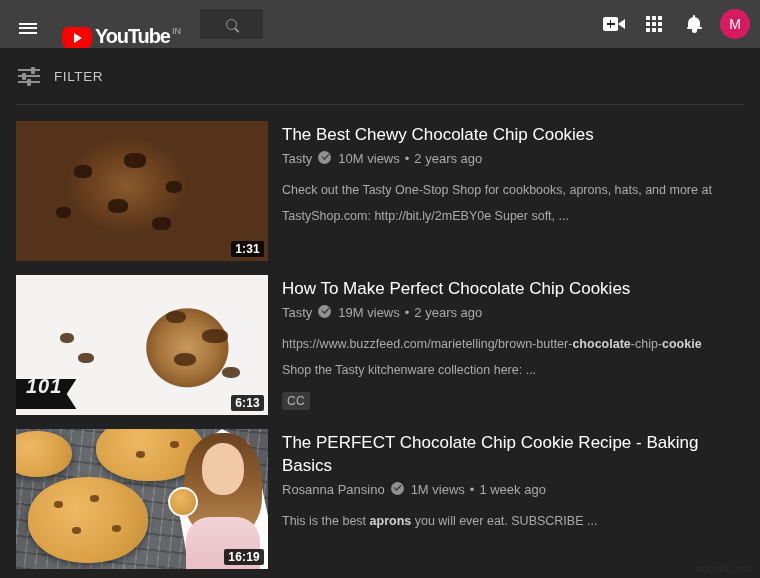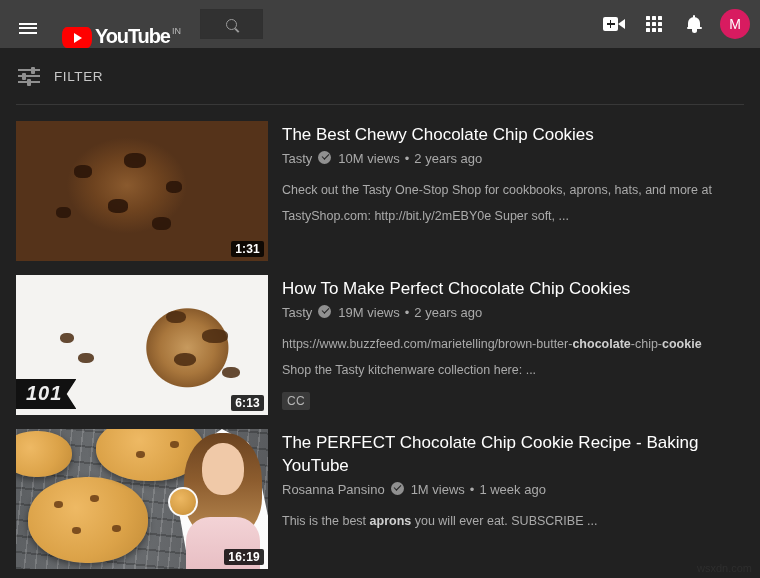"101" .ribbon { align-items: flex-end -> center; padding: 0 14px 4px 10px -> 0 14px 15px 10px }
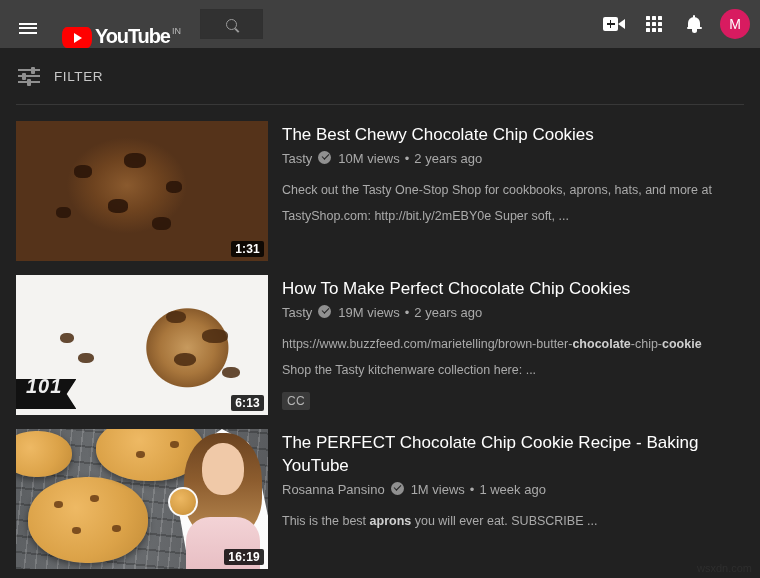"The PERFECT Chocolate Chip Cookie" div.vtitle { text: YouTube -> Basics }
